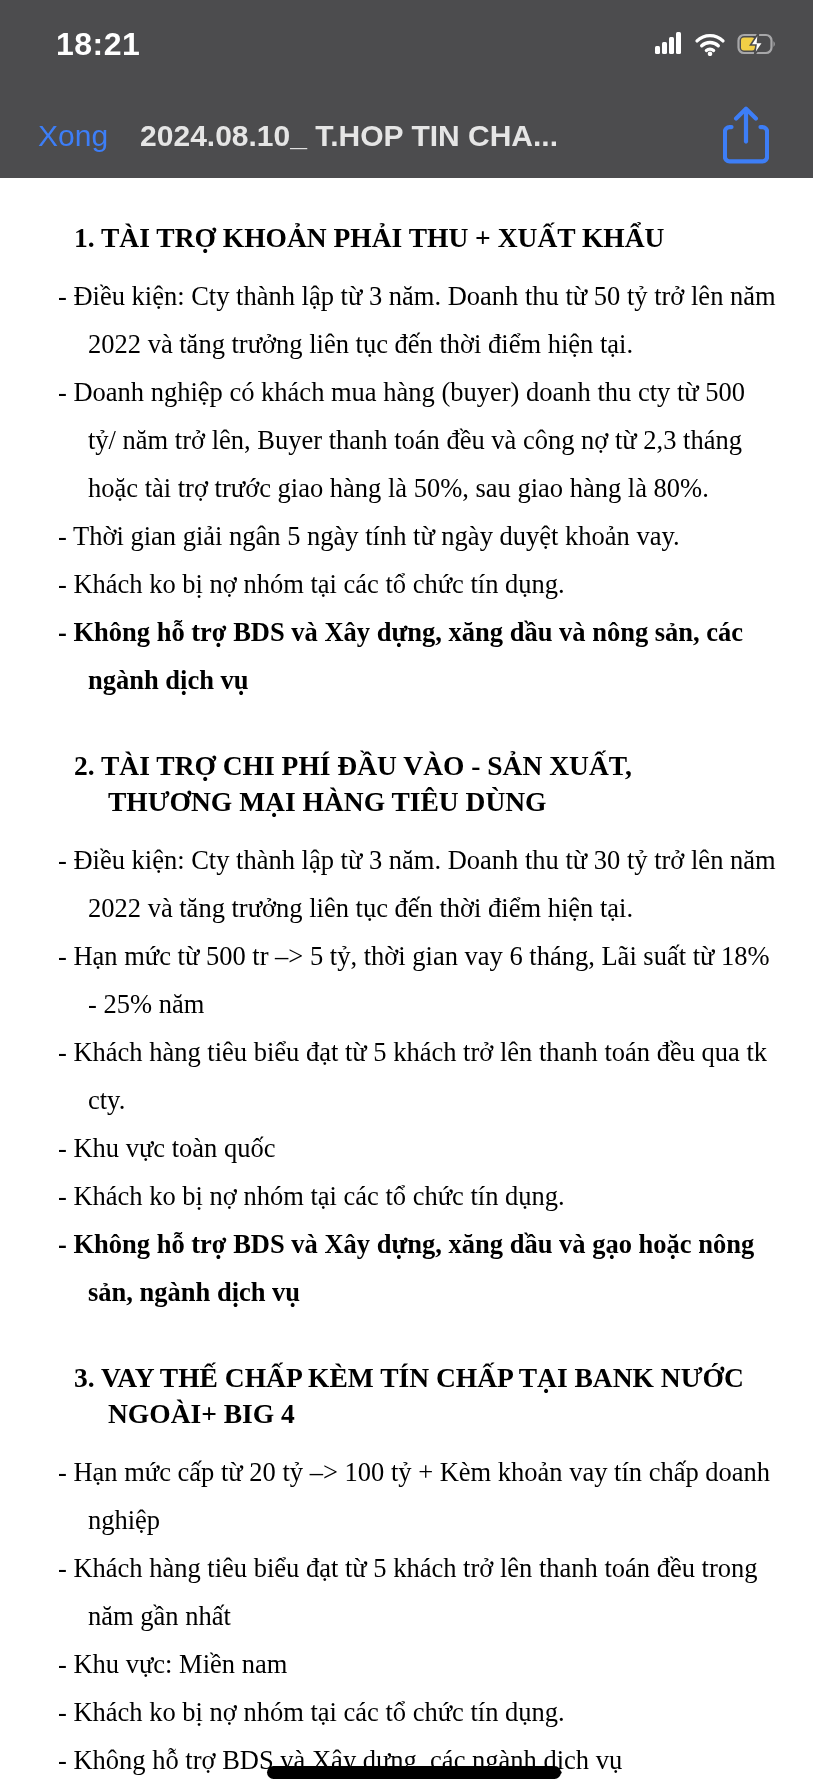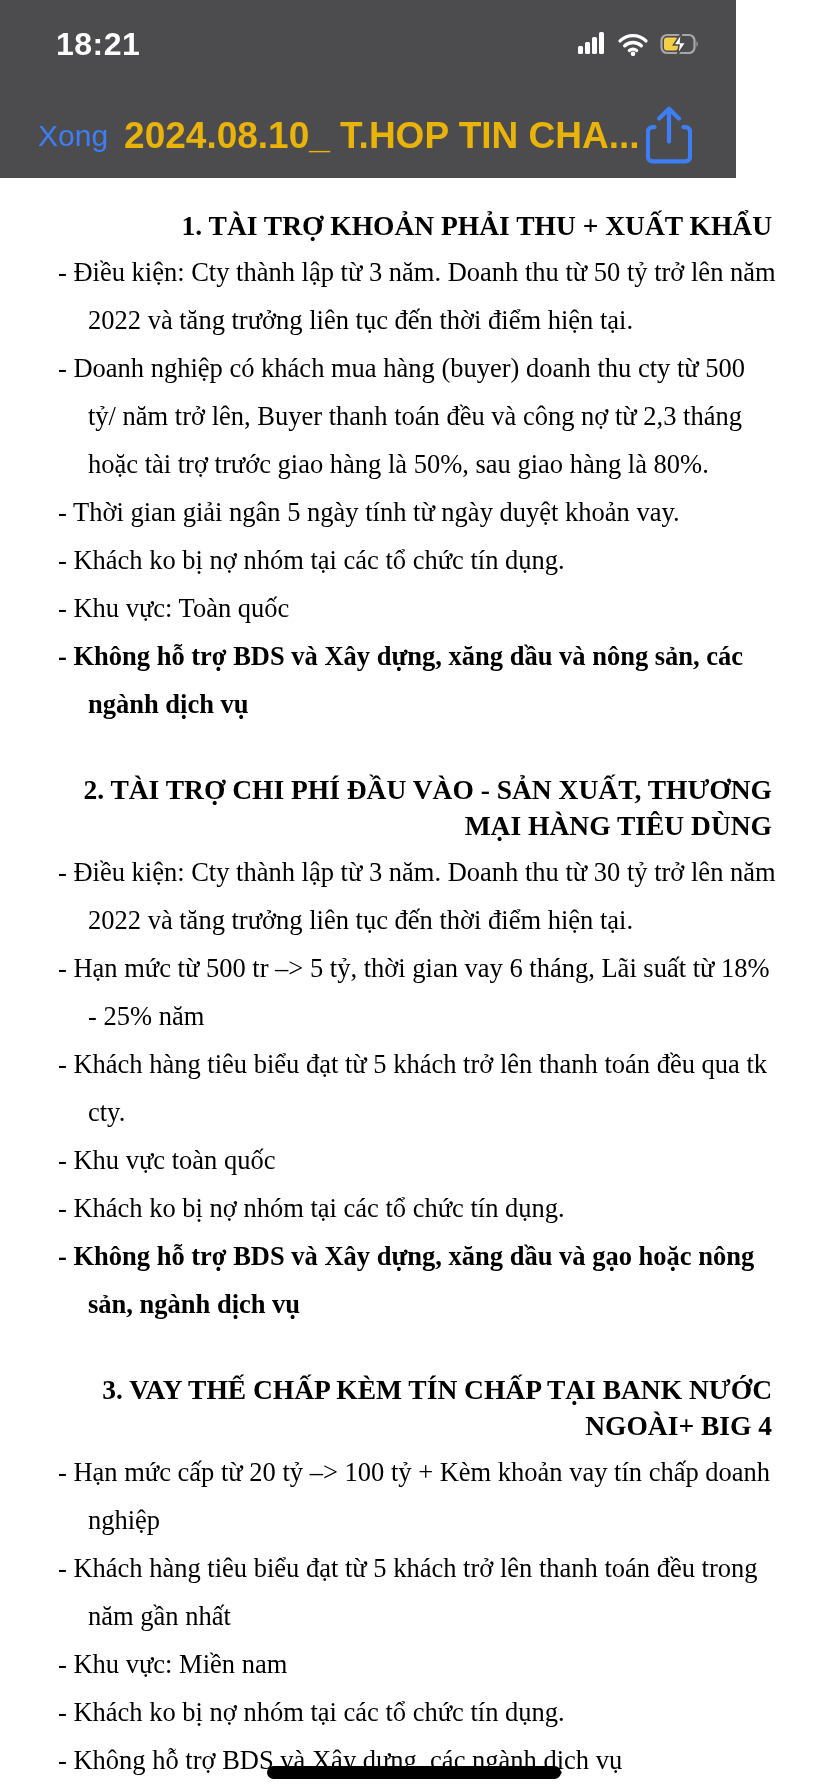"18:21" .header { width: 736px -> 813px }
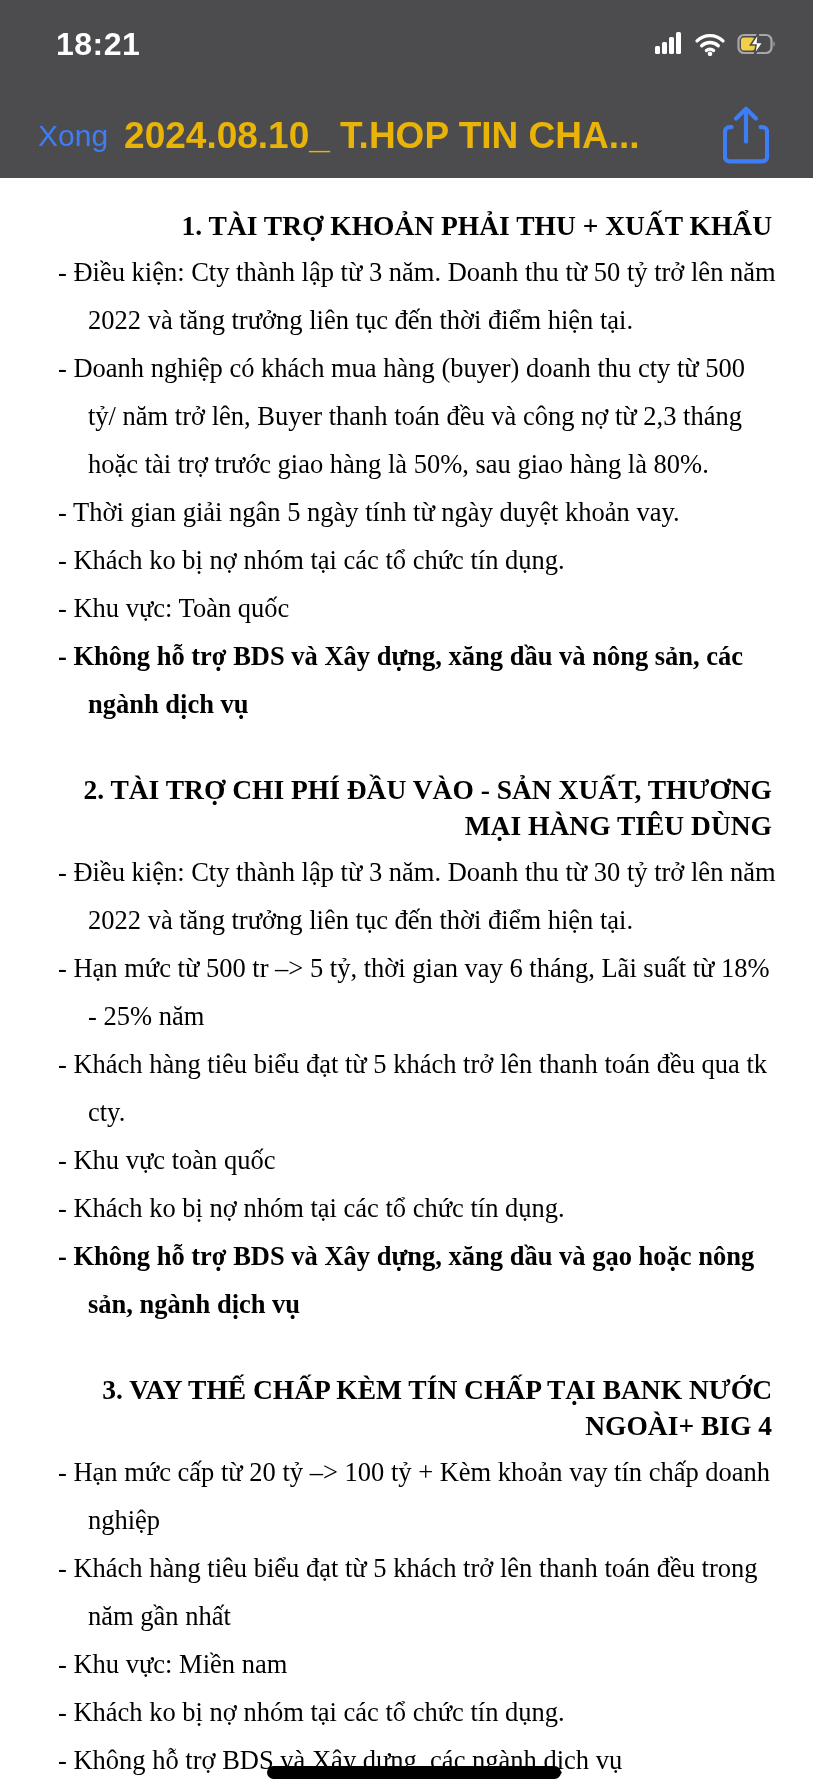"2024.08.10_ T.HOP TIN CHA..." .nav-title { color: #eab308 -> #e5e5e5; font-size: 37px -> 30px; margin-left: 16px -> 32px }
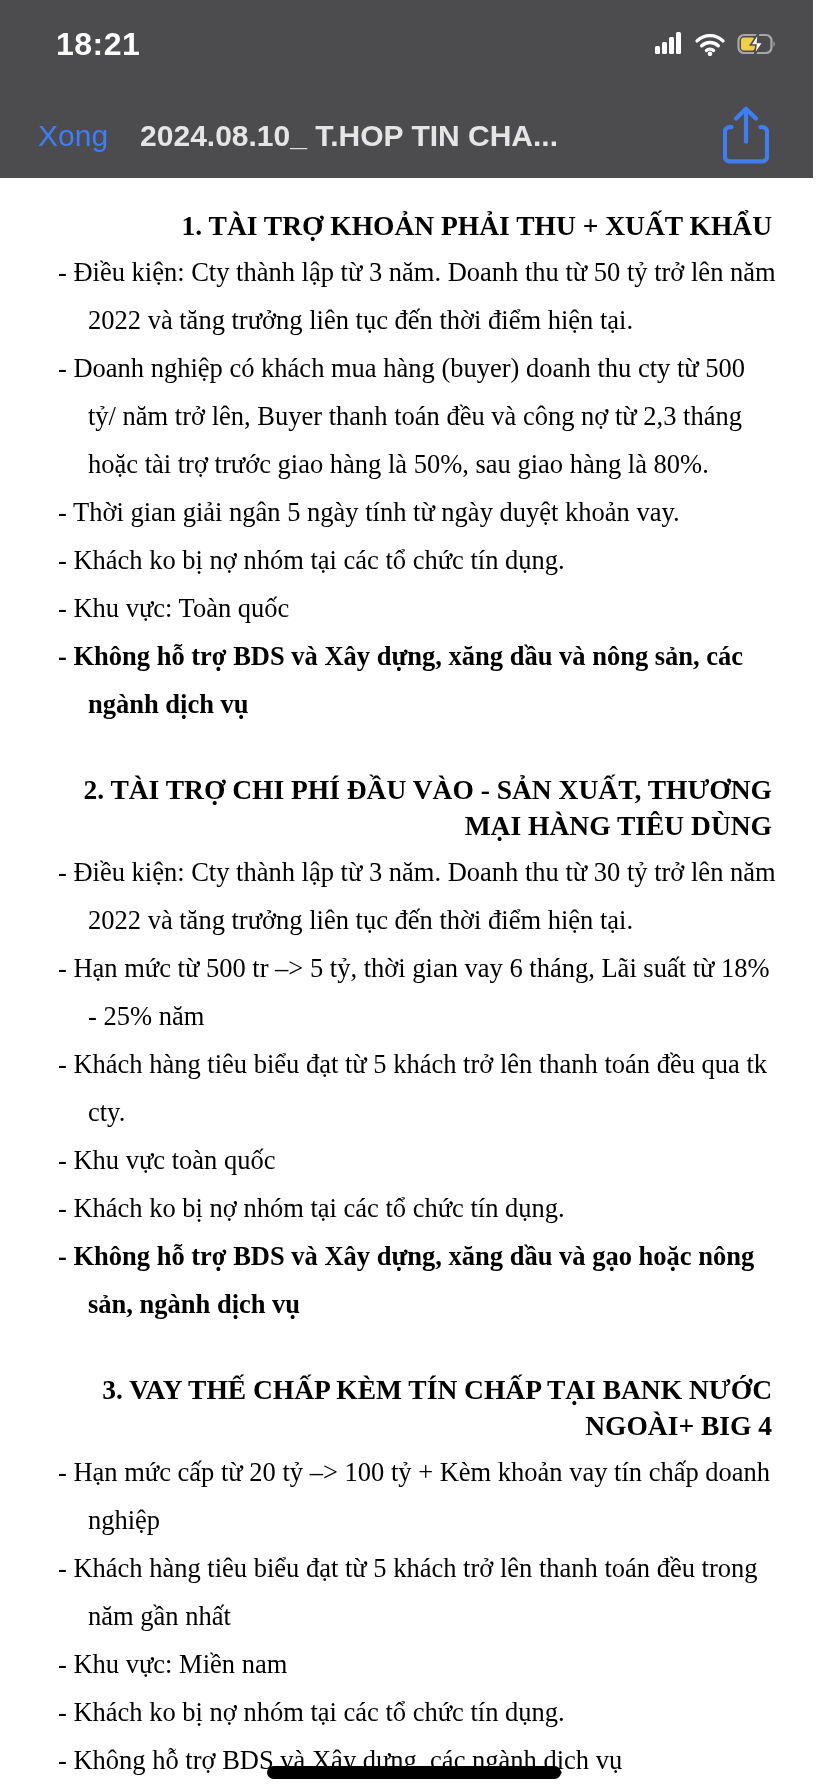"1. TÀI TRỢ KHOẢN PHẢI" .section-heading { margin: 4px -> 16px; text-align: right -> none }
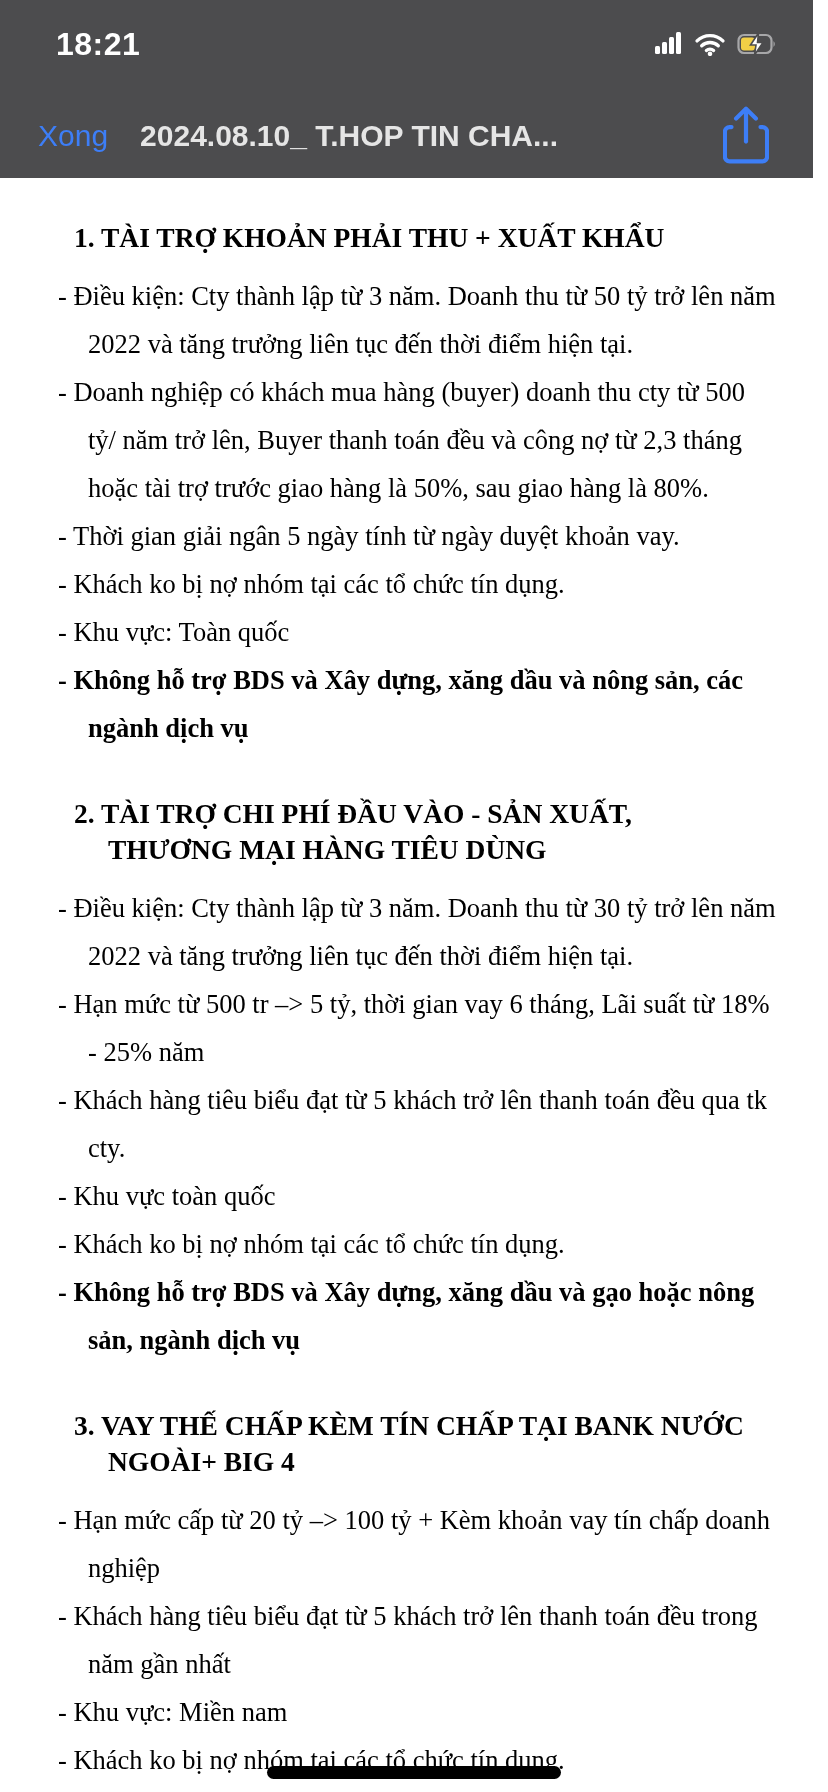"- Khu vực: Toàn quốc" p.item { html: <p>- Khu vực: Toàn quốc</p> -> none }
